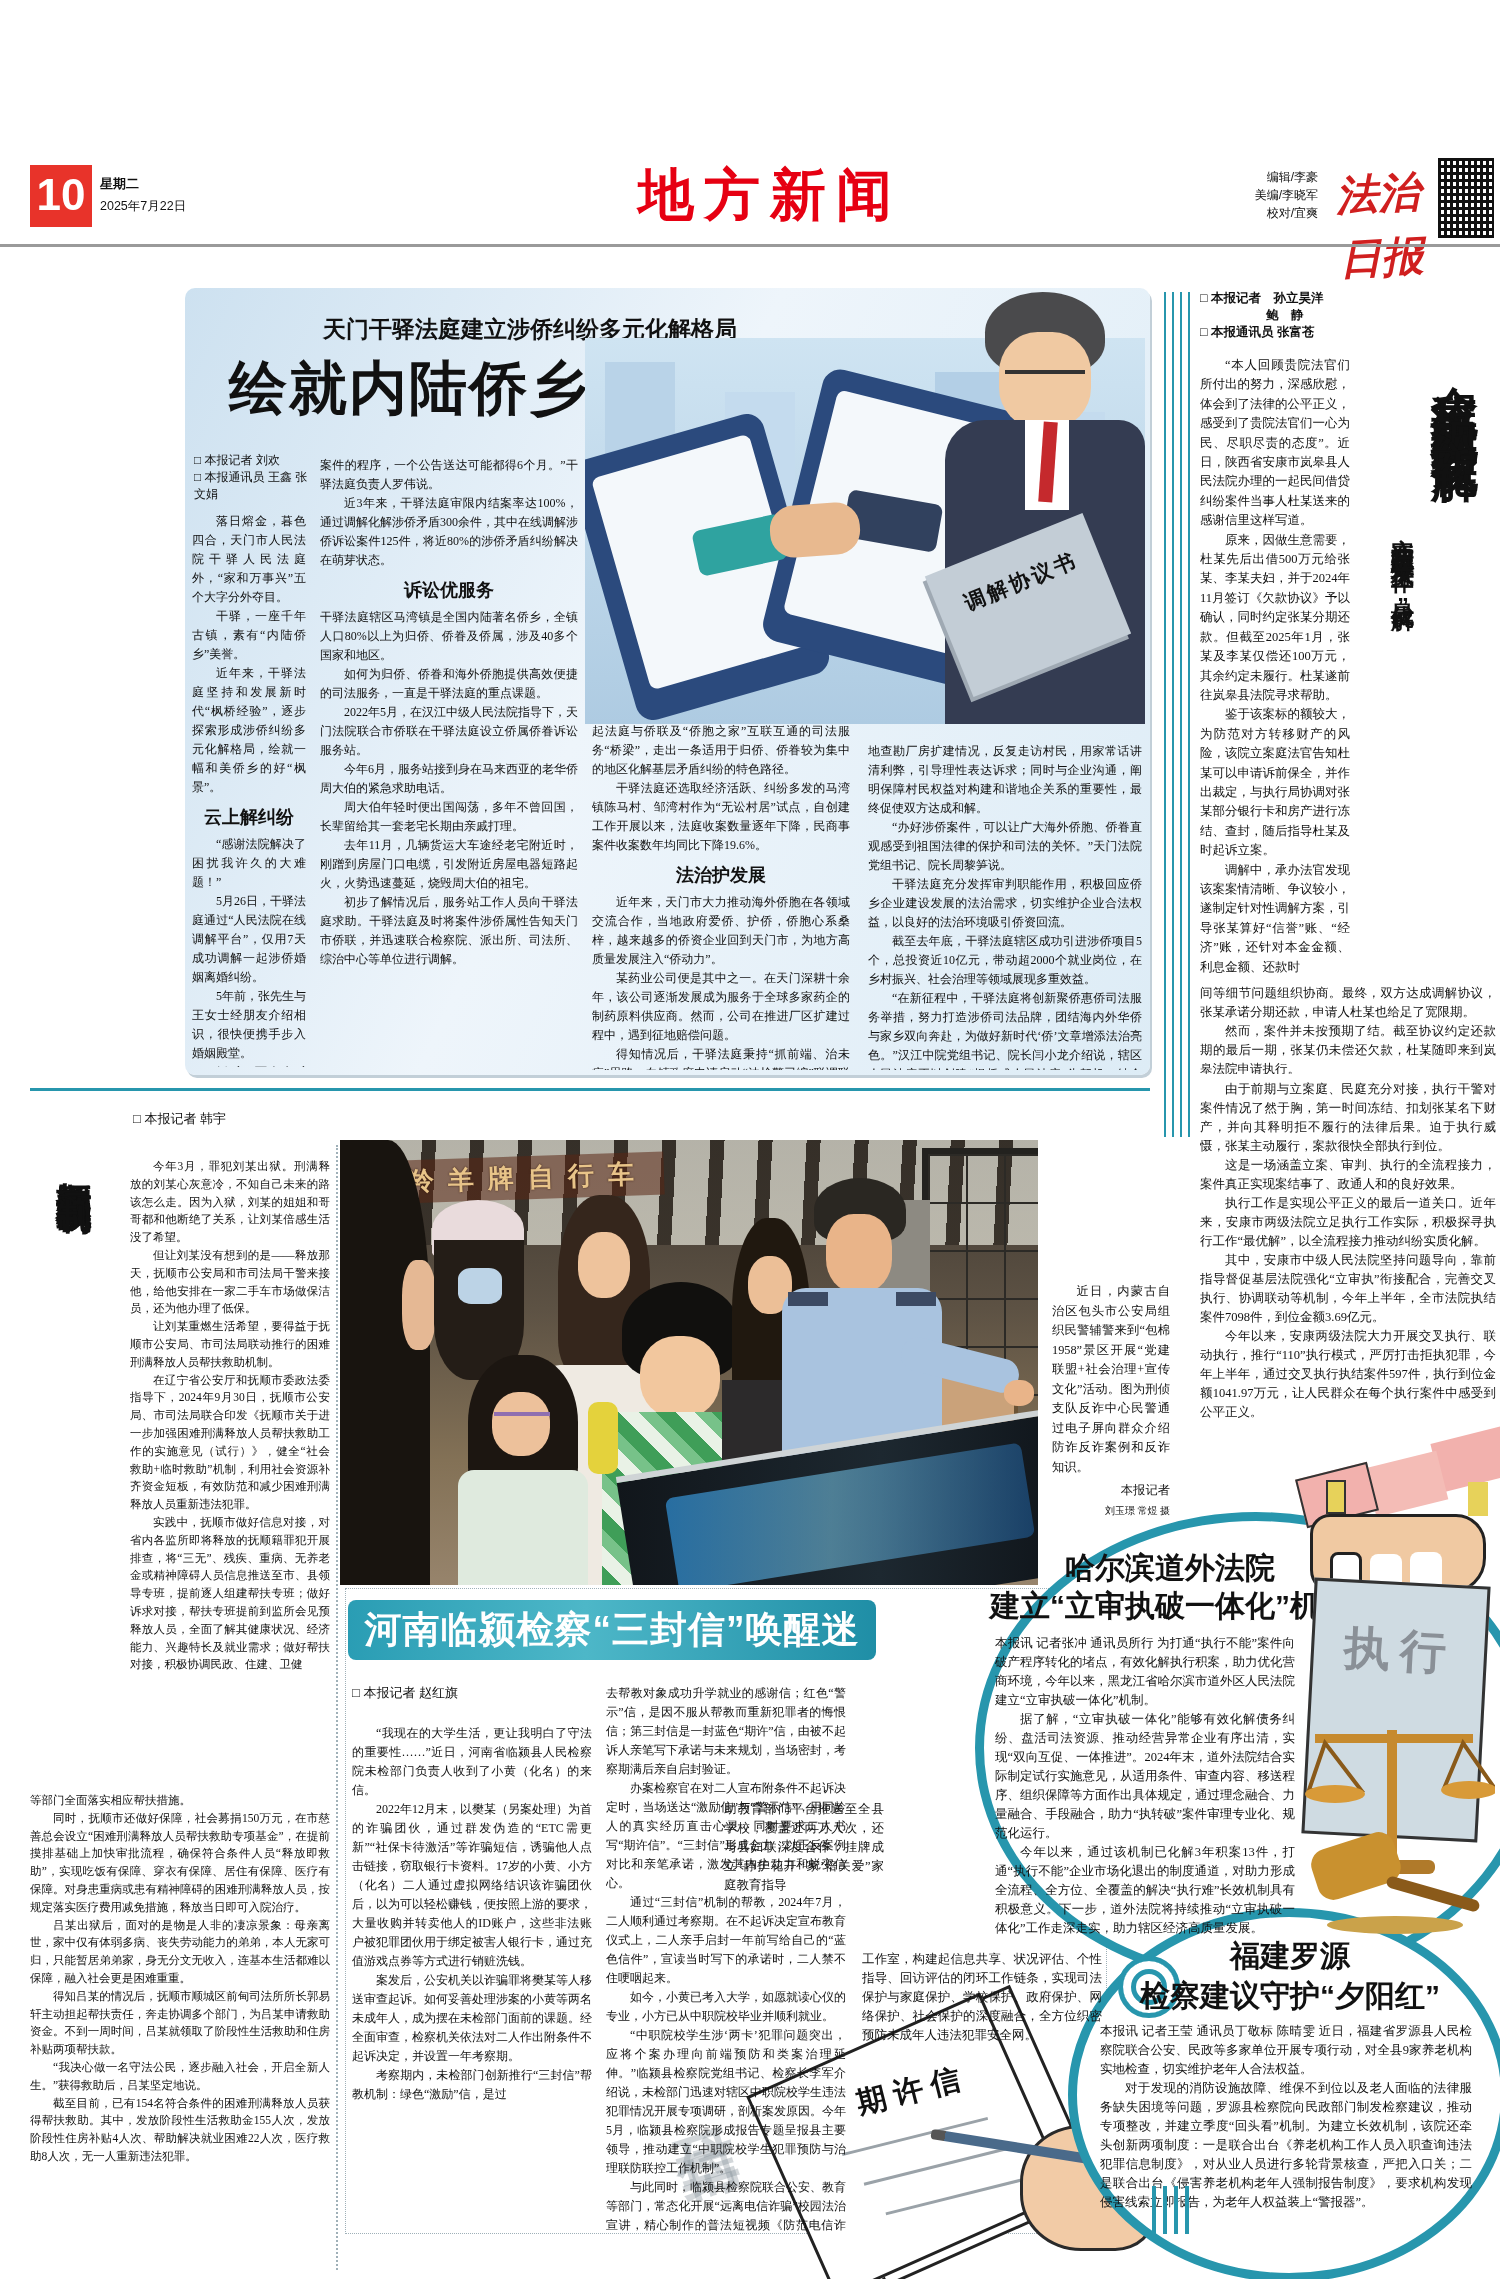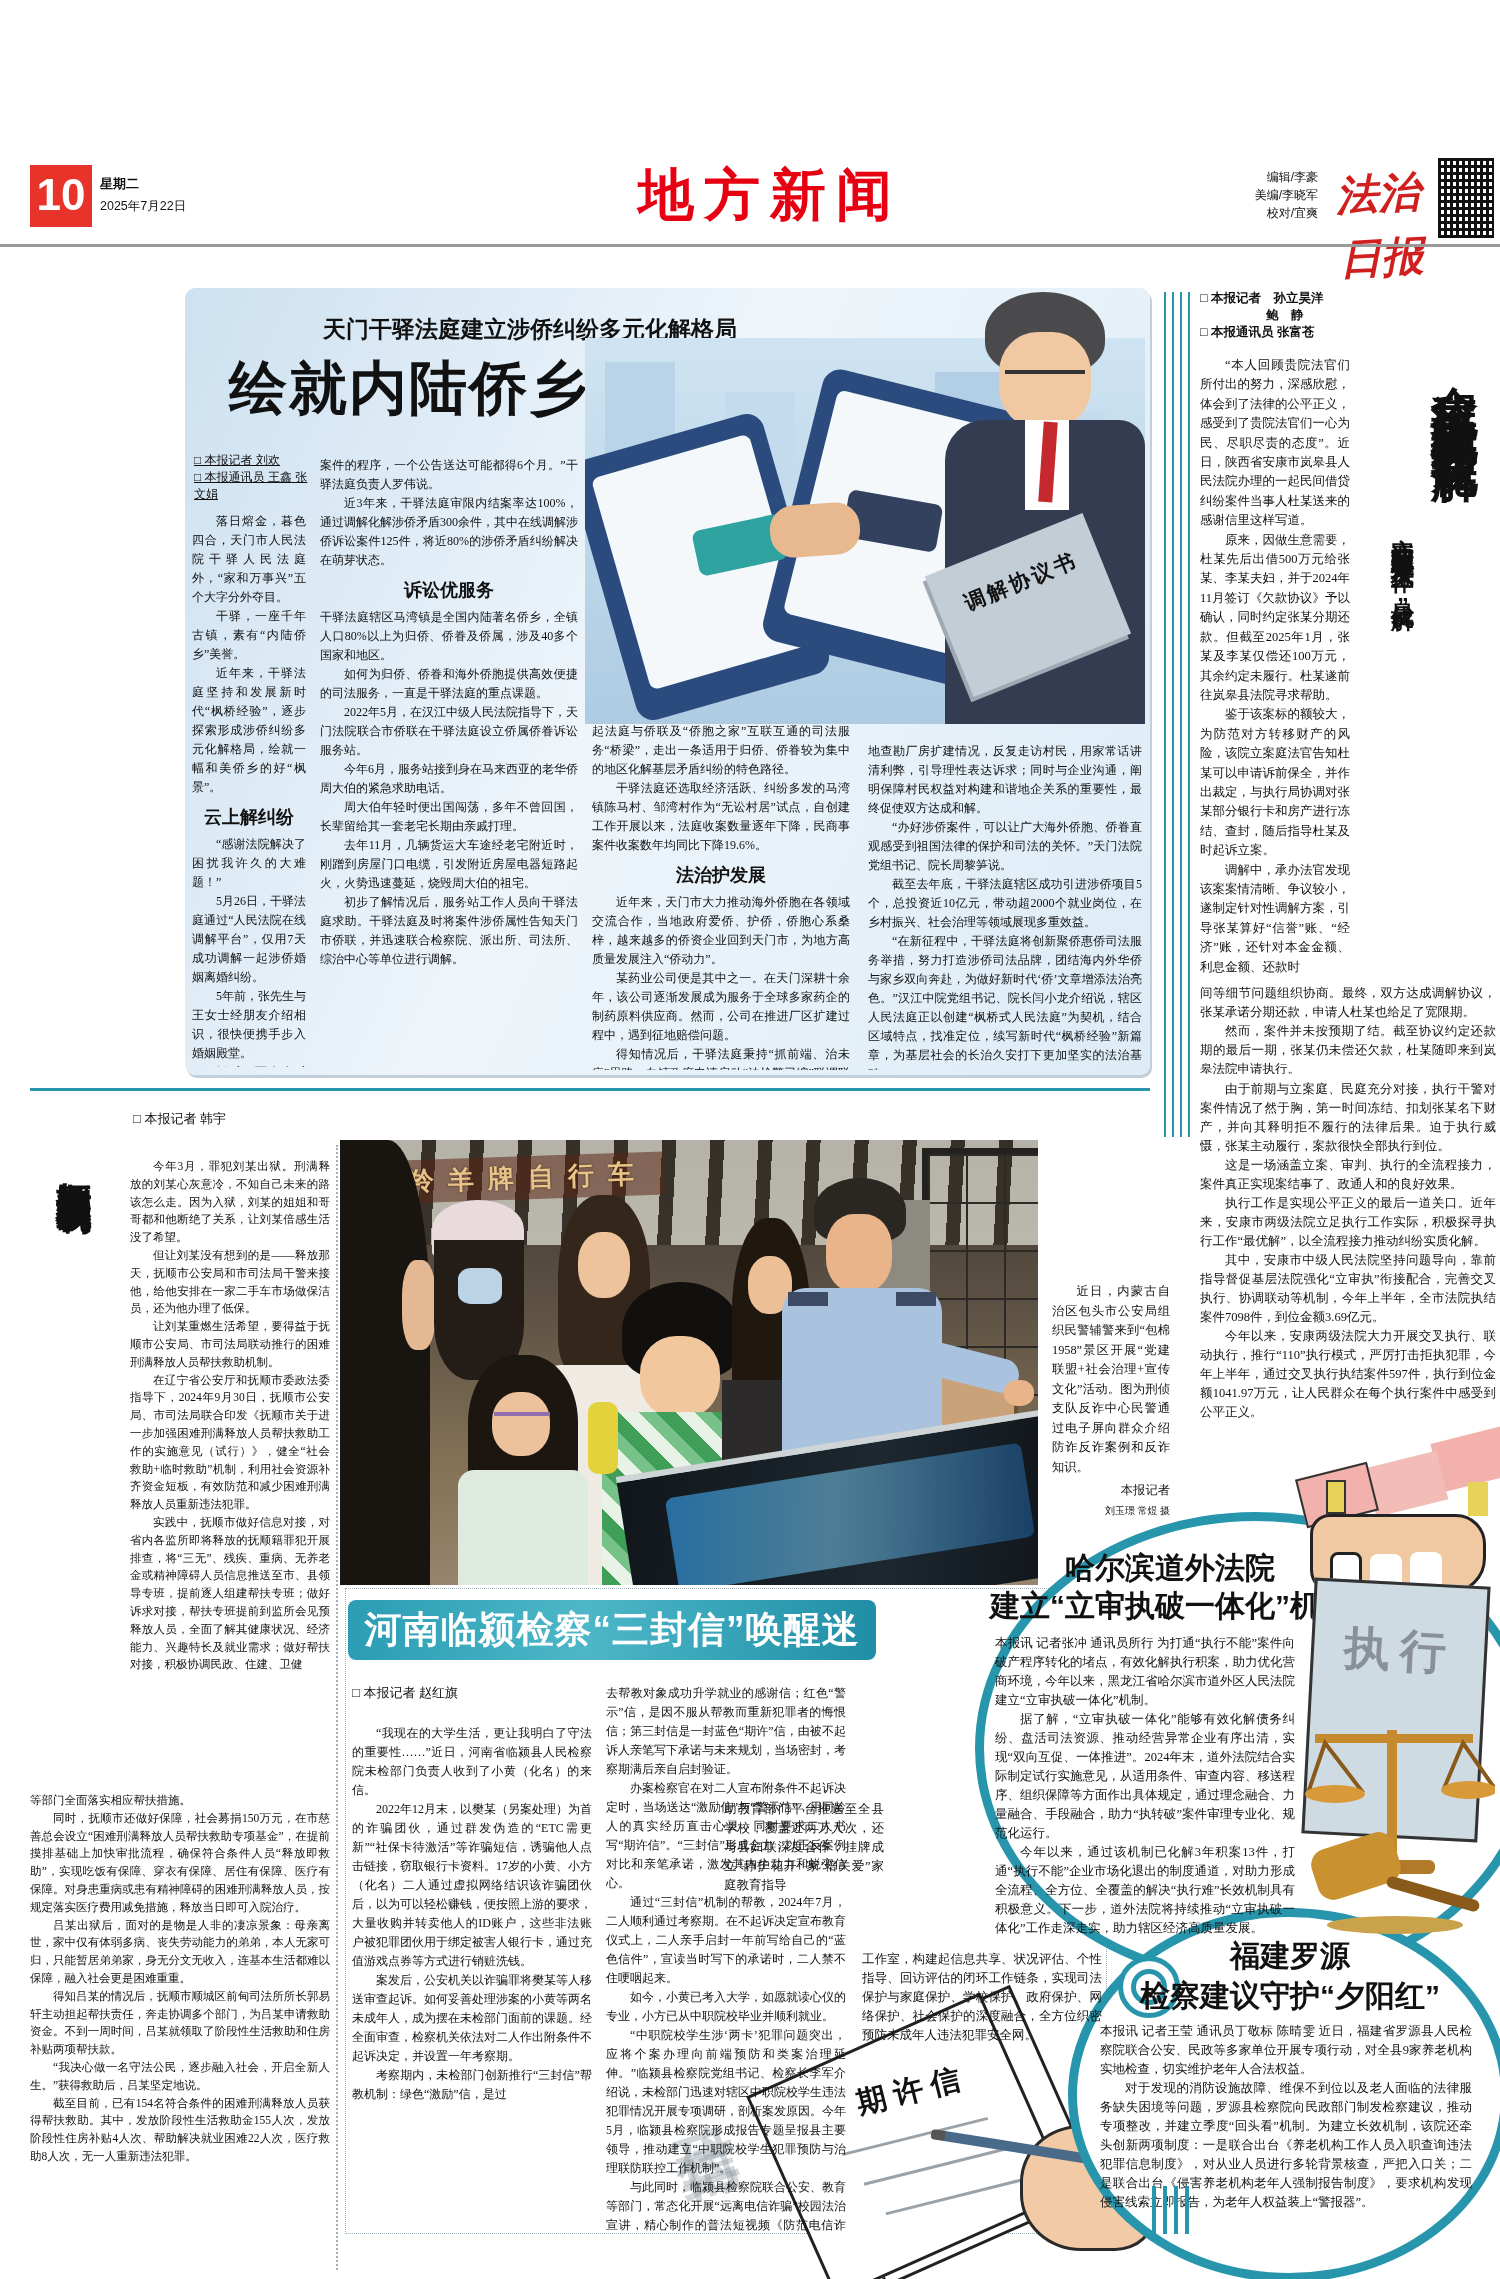"□ 本报记者 刘欢" div.abs { text-decoration: underline -> none }
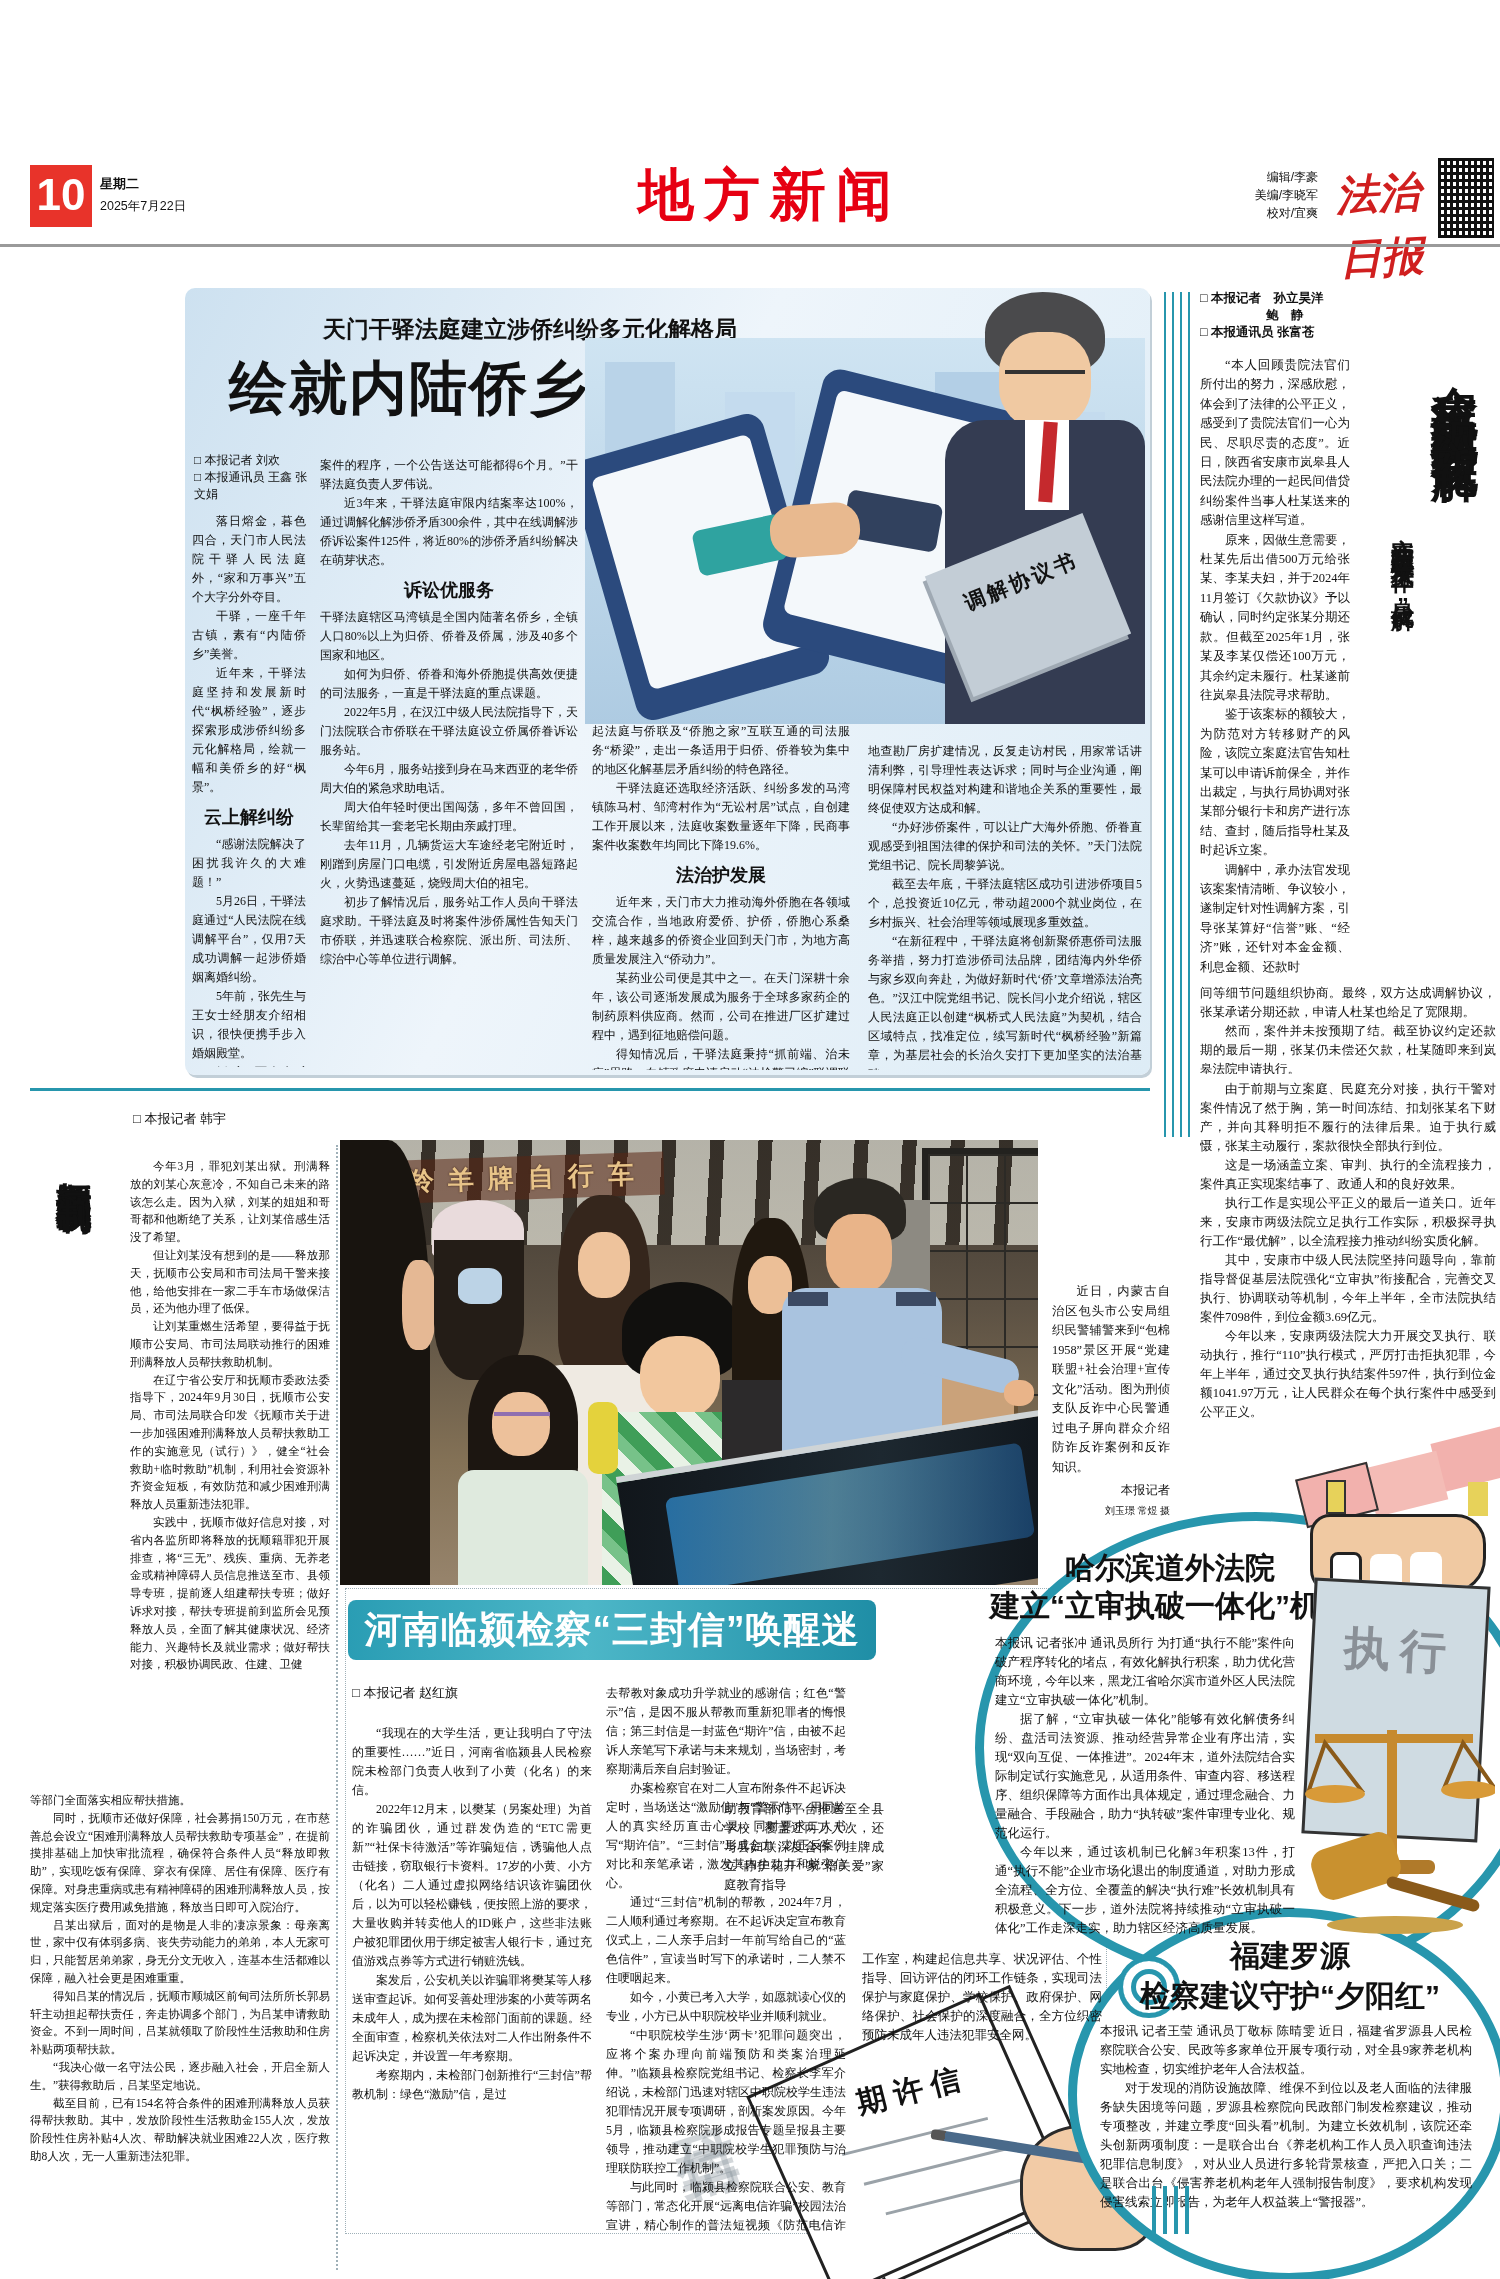"干驿法庭充分发挥审判职能作用，积极回应侨乡企业建设发展的法治需求，切实维护企业合" p.para { html: none -> <p>干驿法庭充分发挥审判职能作用，积极回应侨乡企业建设发展的法治需求，切实维护企业合法权益，以良好的法治环境吸引侨资回流。</p> }
